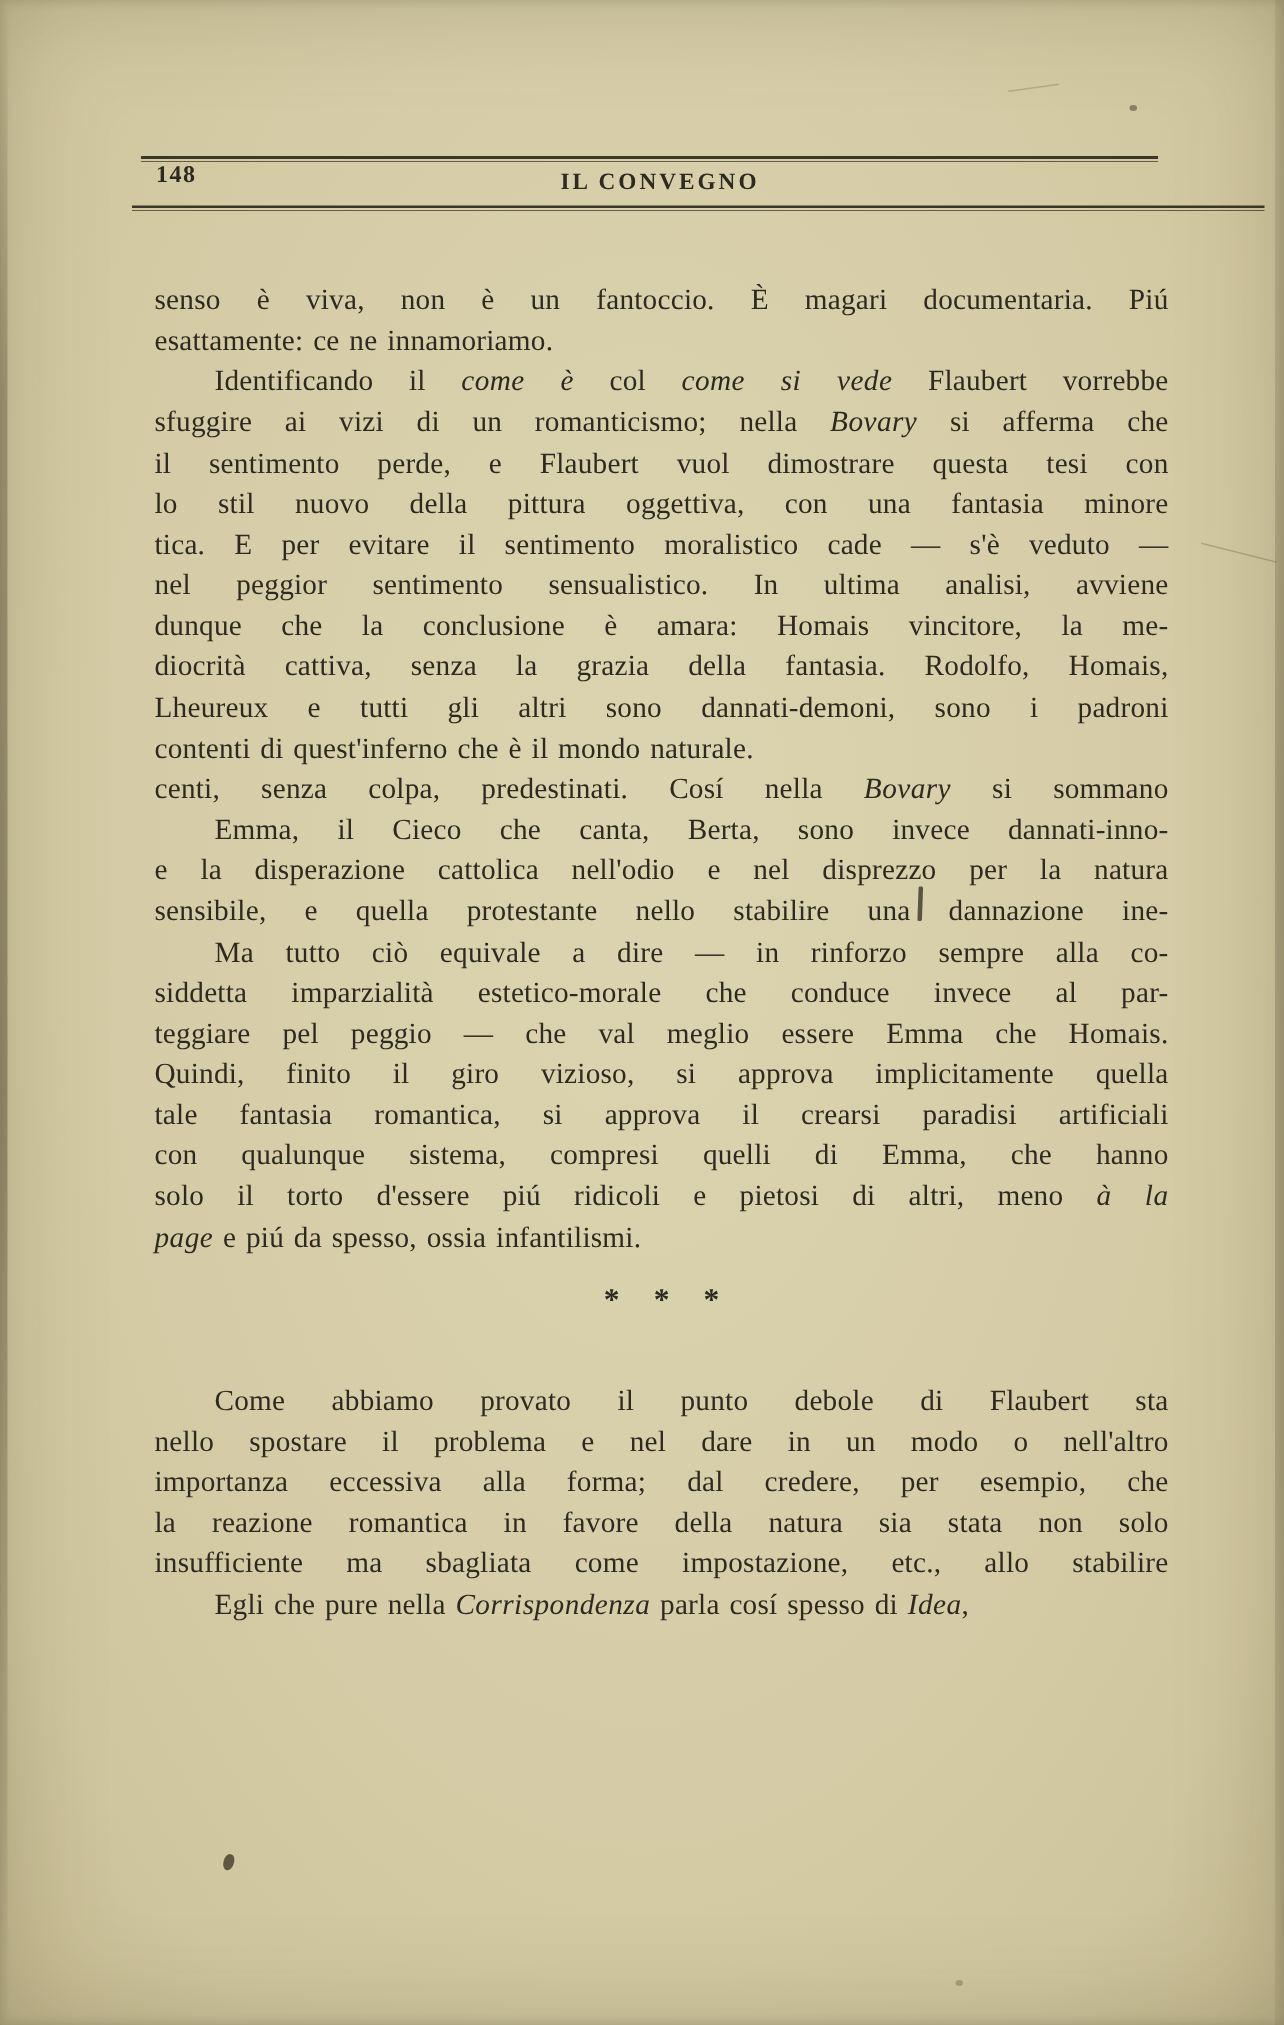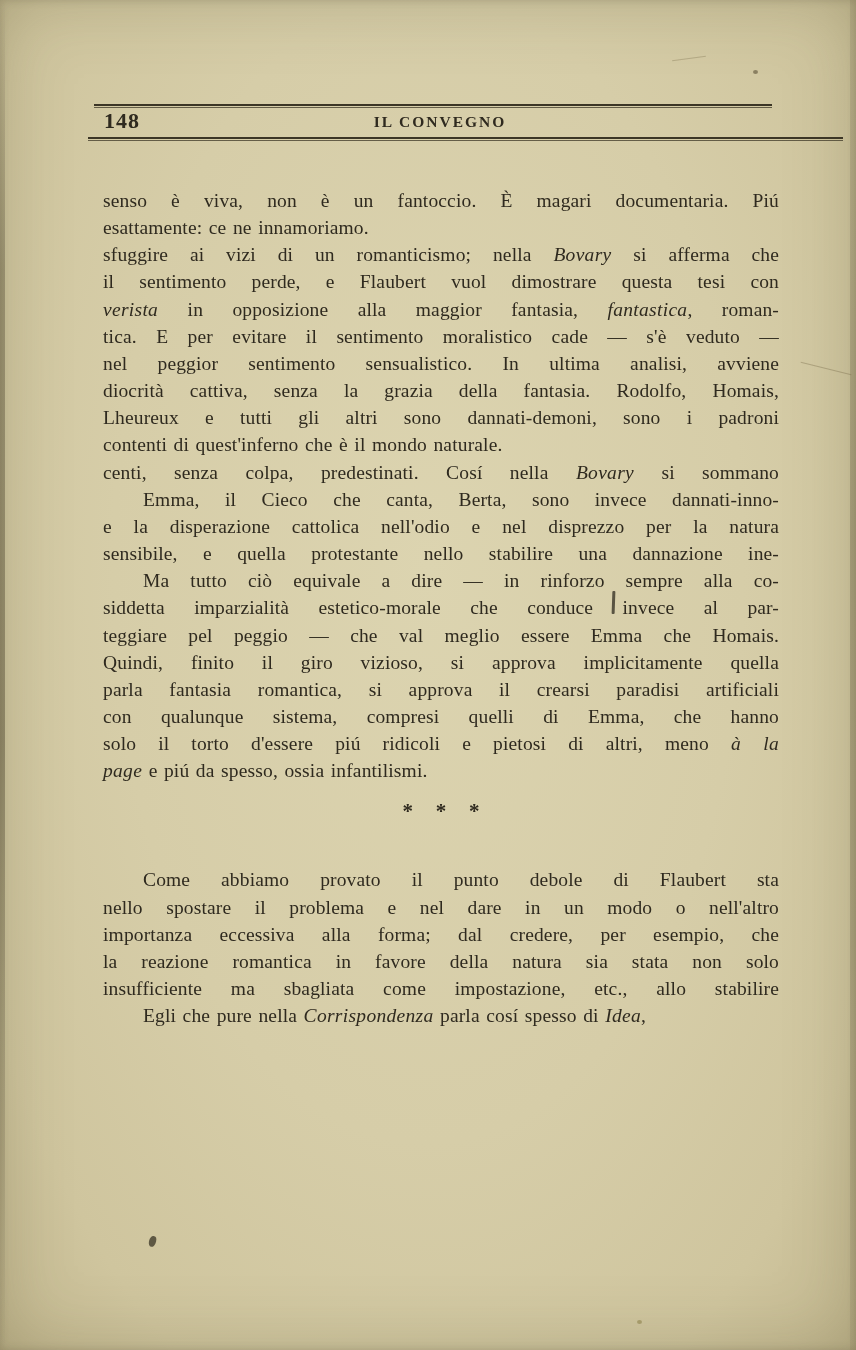"148" .page-number { font-size: 22px -> 16px }
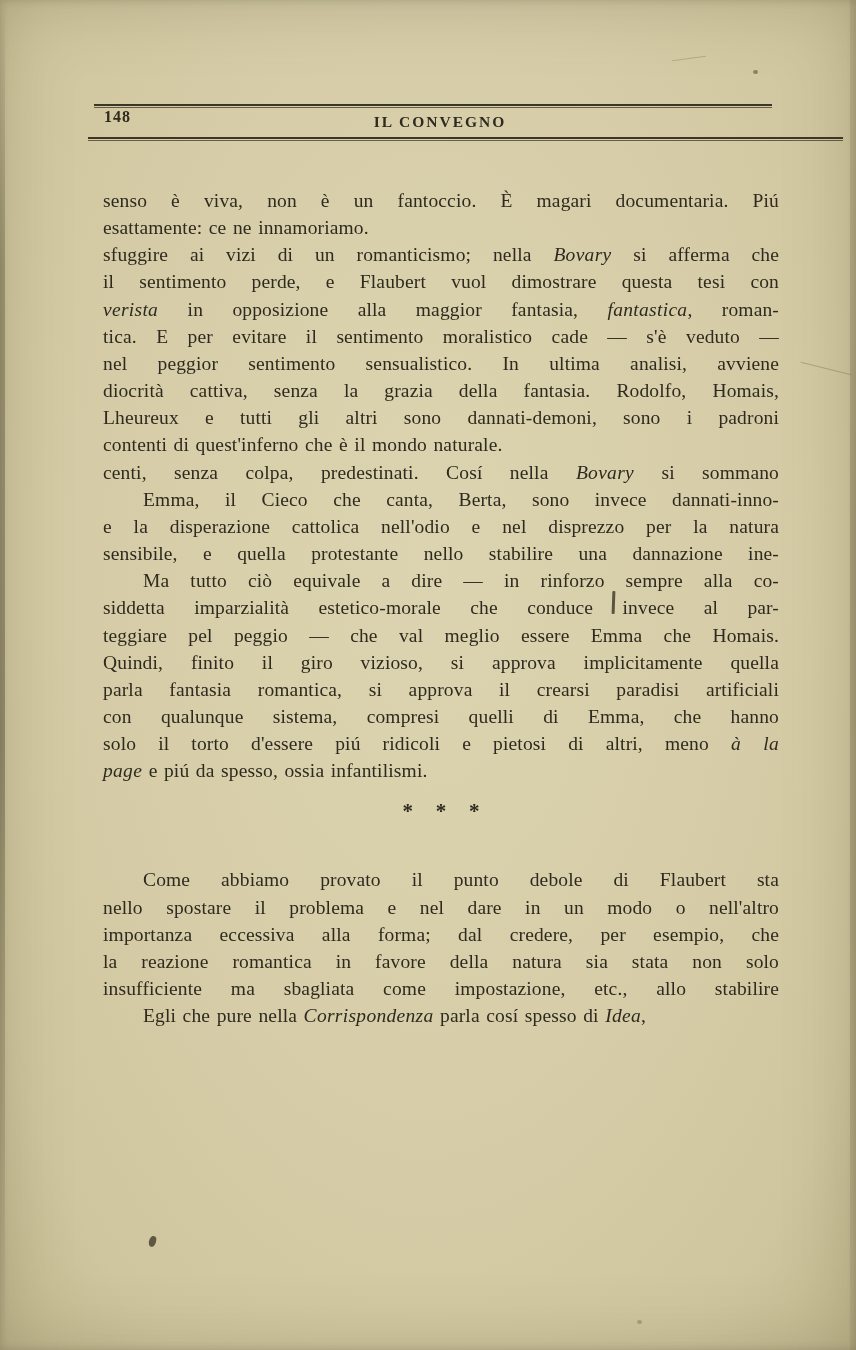"Identificando il come è col" div.line { html: none -> <div><span>Identificando il </span><i>come è</i><span> col </span><i>come si vede</i><span> Flaubert vorrebbe</span></div> }
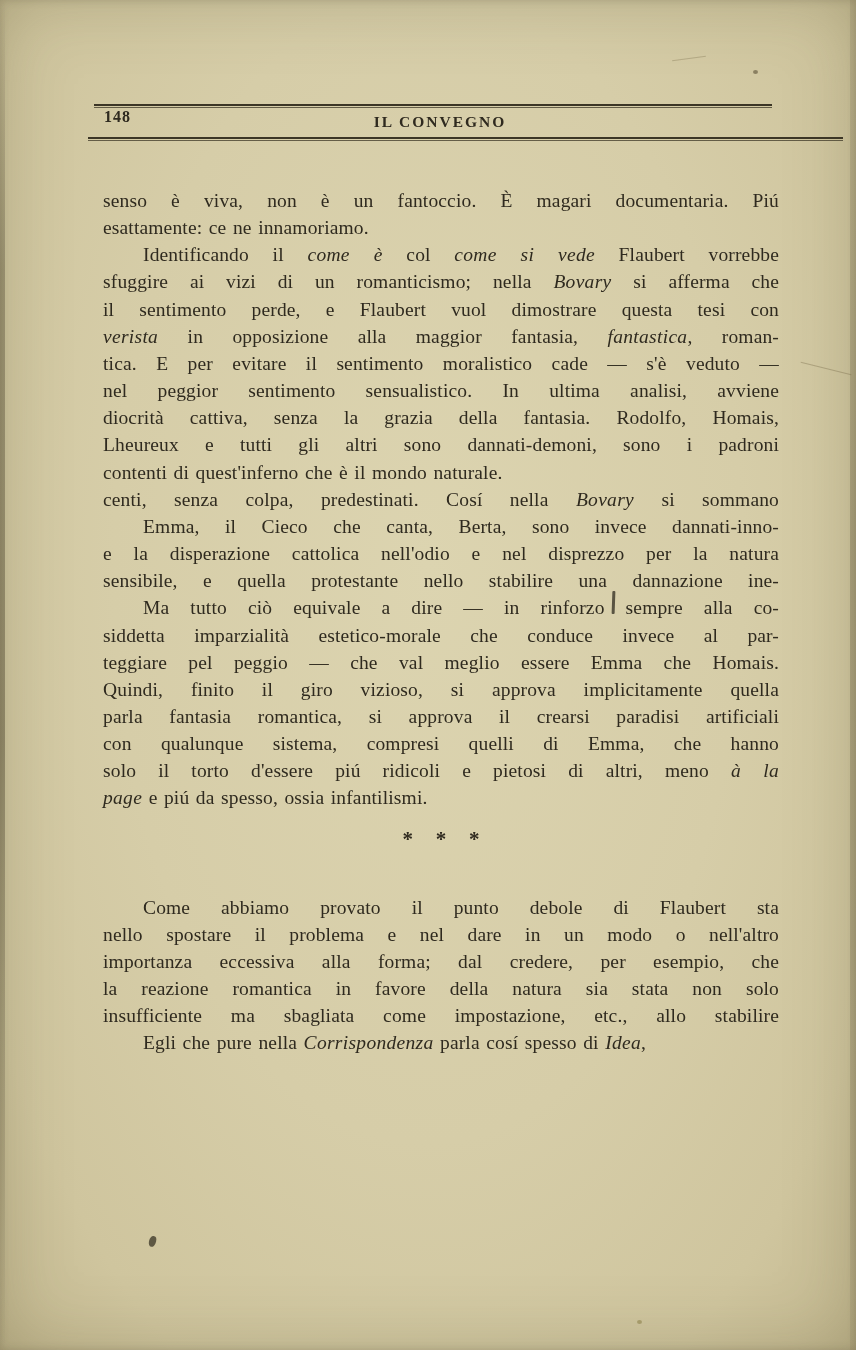"lo stil nuovo della pittura" div.line { html: none -> <div><span>lo stil nuovo della pittura oggettiva, con una fantasia minore</span></div> }
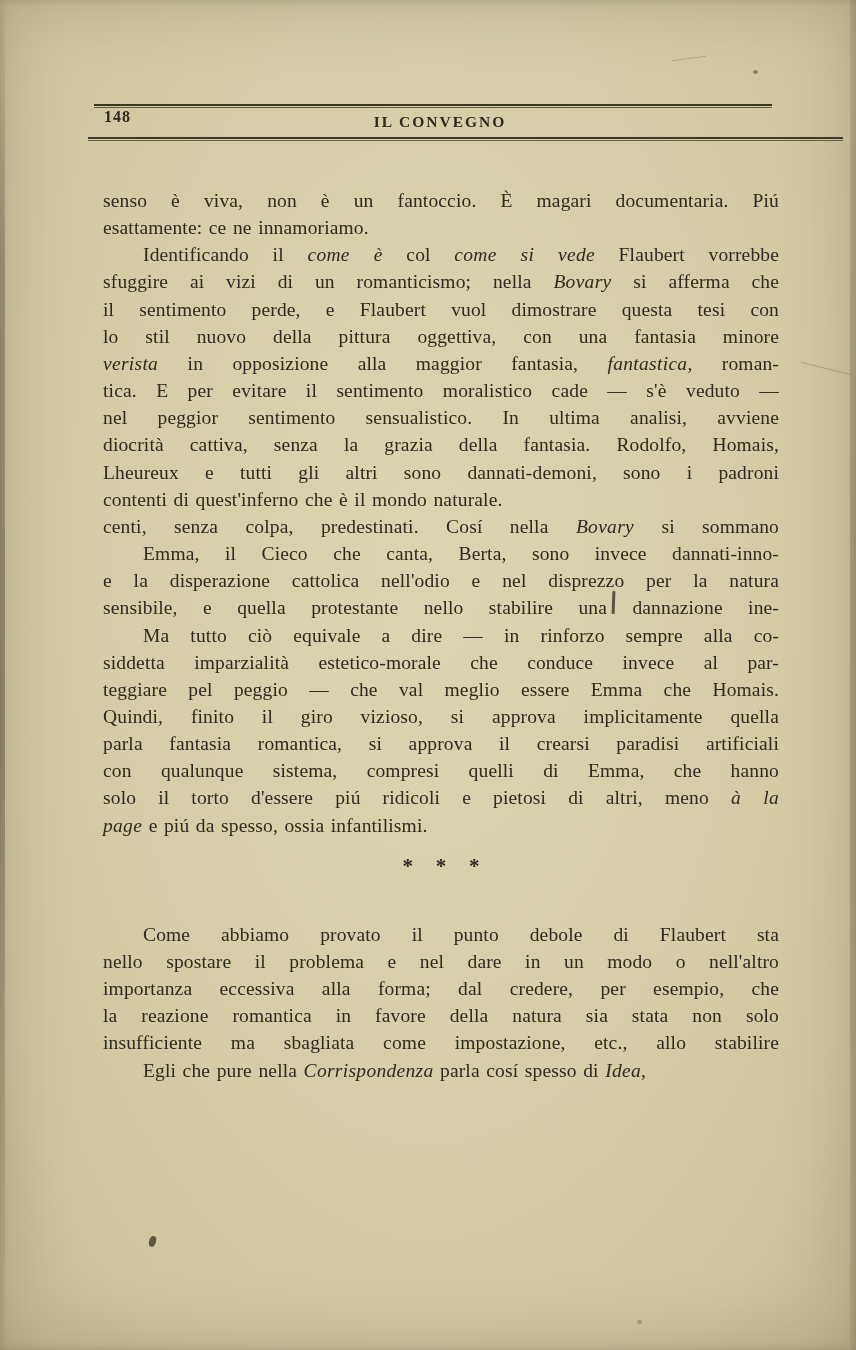"verista in opposizione alla maggior" div.line { html: <div><i>verista</i><span> in opposizione alla maggior fantasia, </span><i>fantastica</i><span>, roman-</span></div> -> none }
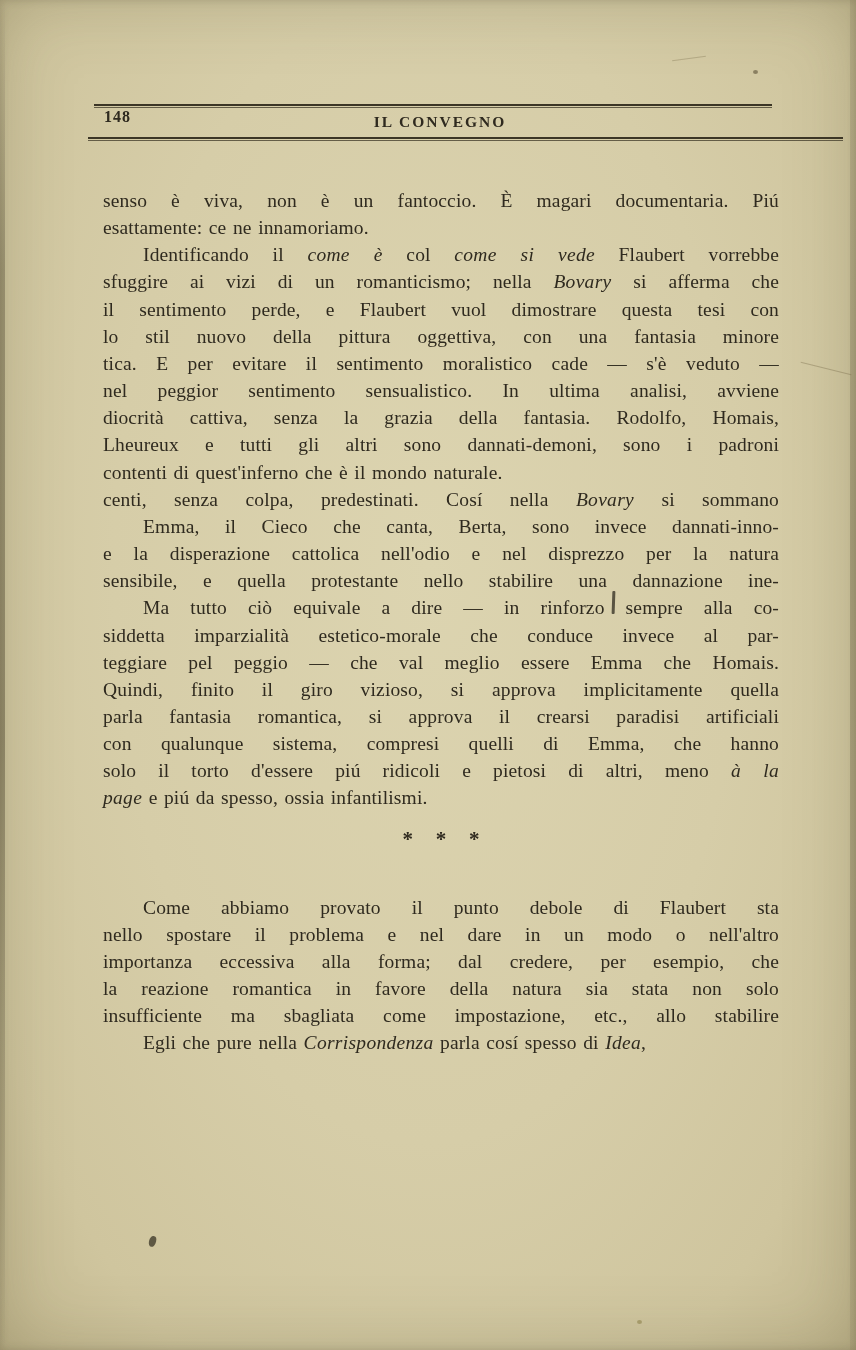"dunque che la conclusione è" div.line { html: none -> <div><span>dunque che la conclusione è amara: Homais vincitore, la me-</span></div> }
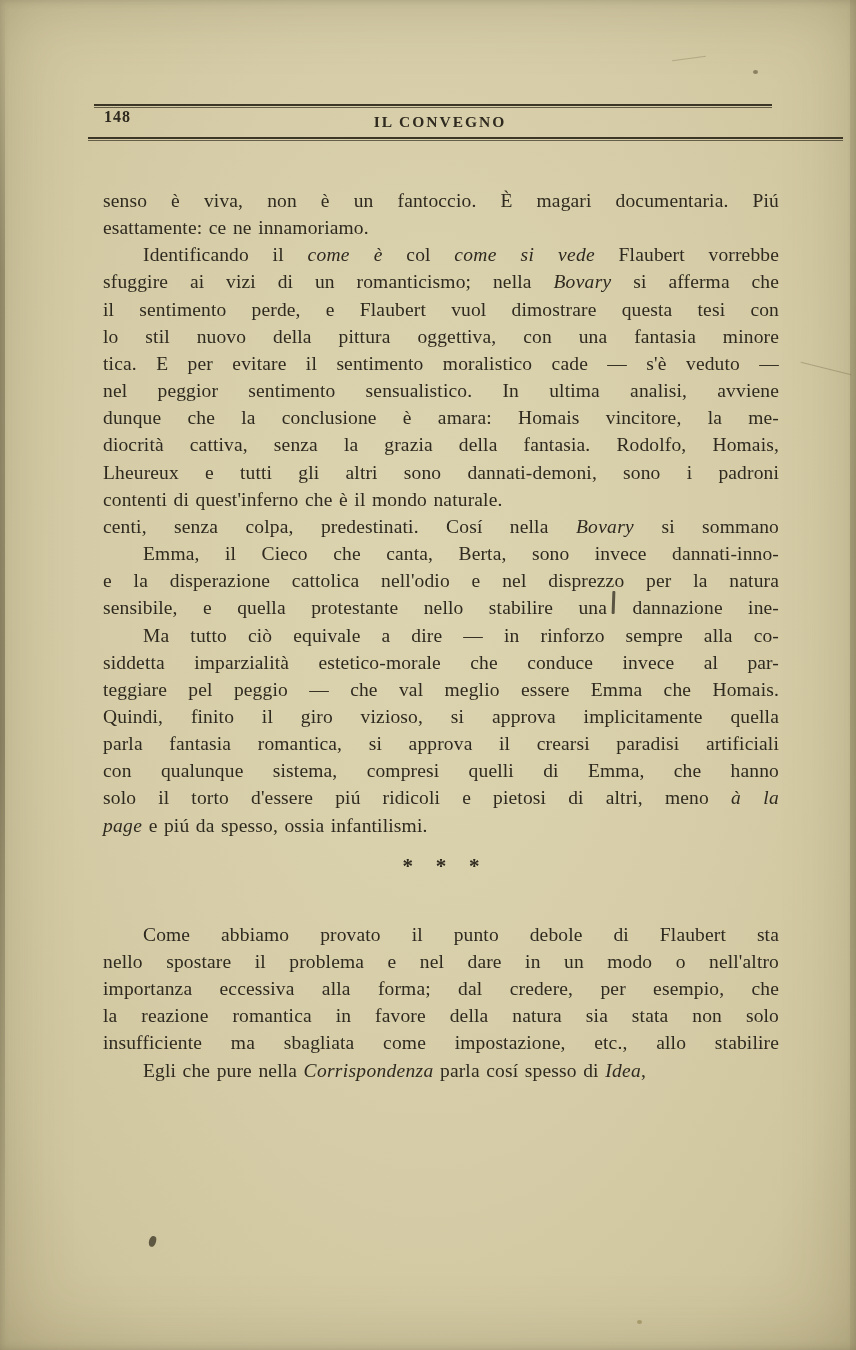"parla fantasia romantica, si approva" span { text: parla -> tale }
